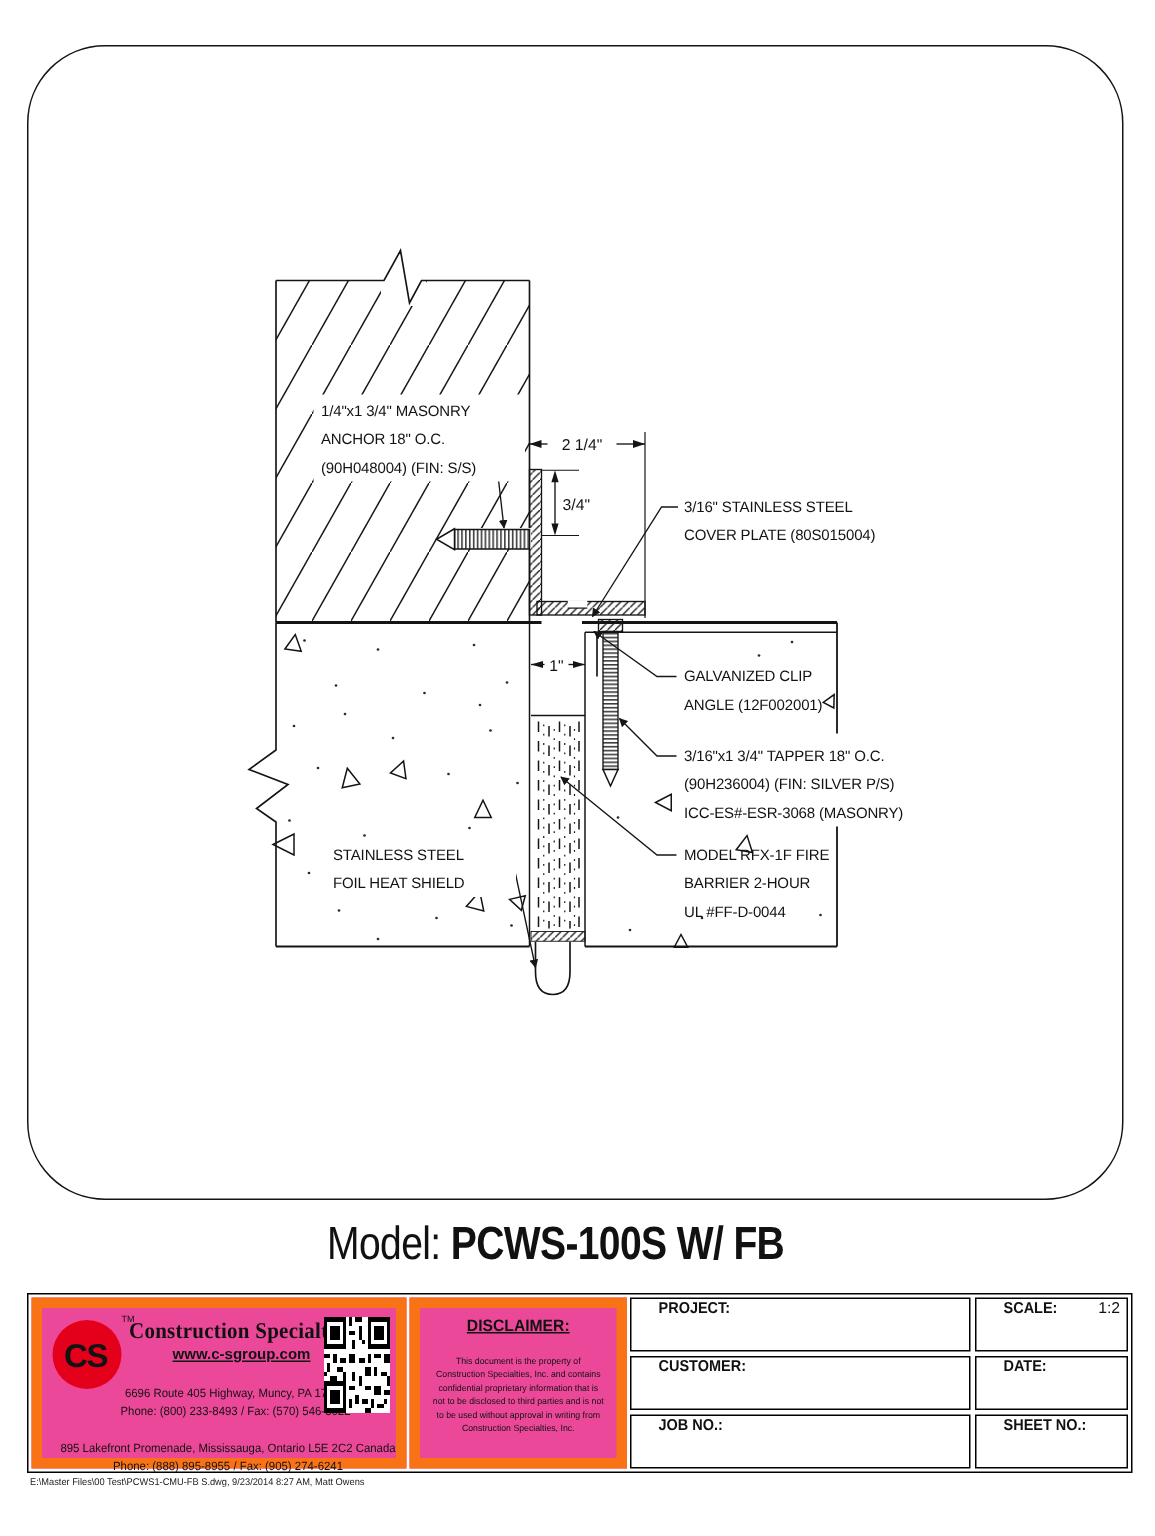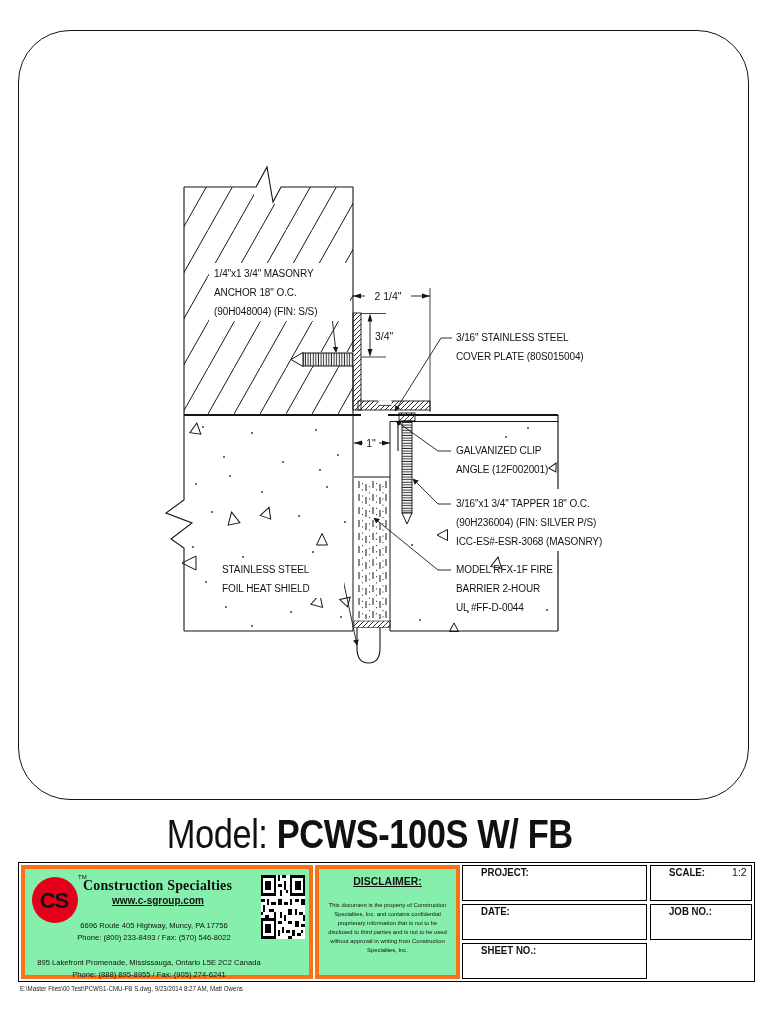"Model: PCWS-100S W/ FB" .model-title { font-size: 41px -> 31px }
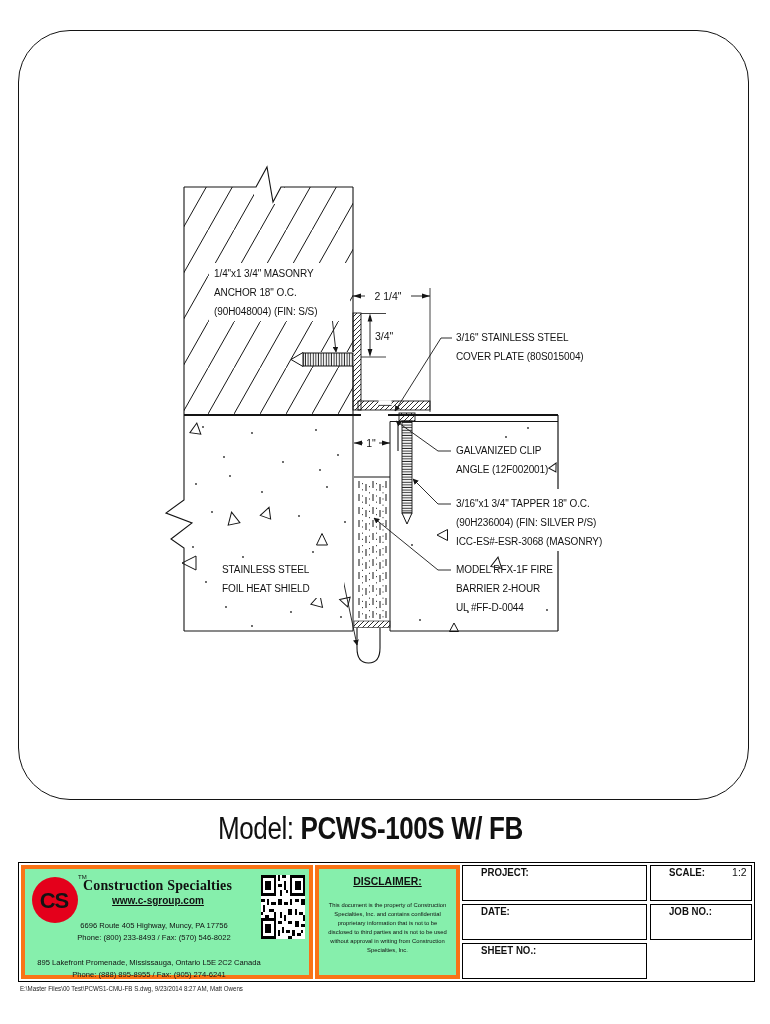"DISCLAIMER:" .tb-sec { background: #86efac -> #ec4899; border: 4px solid #f97316 -> 7px solid #f97316 }
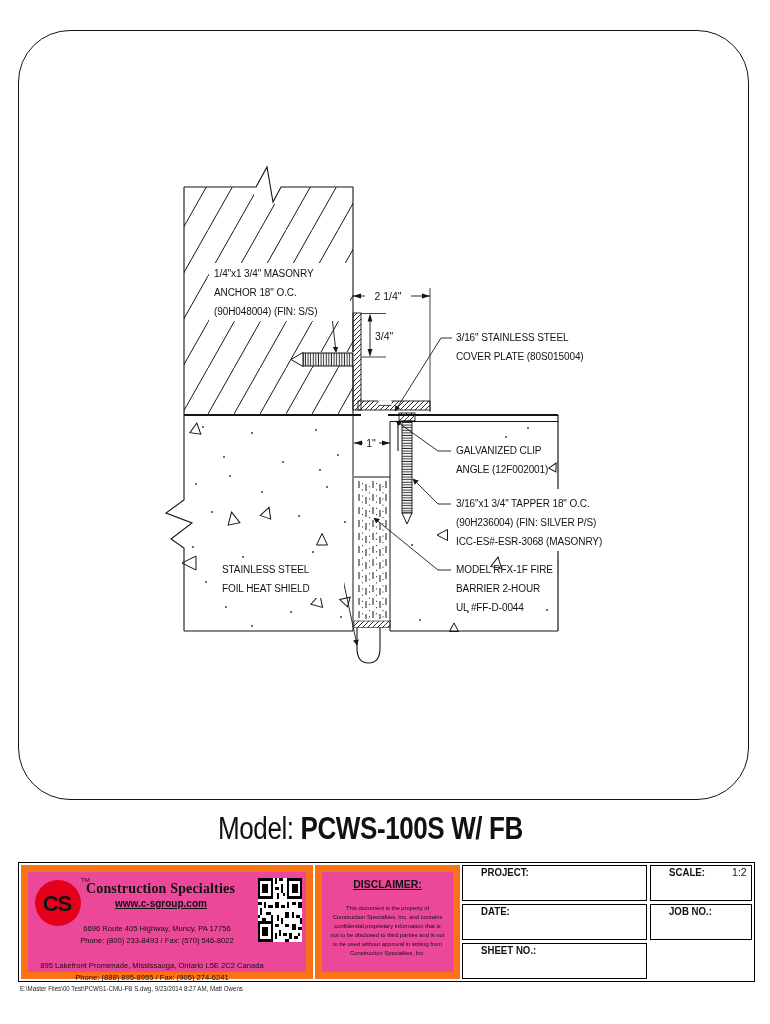"CS" .tb-company { width: 292px -> 250px }
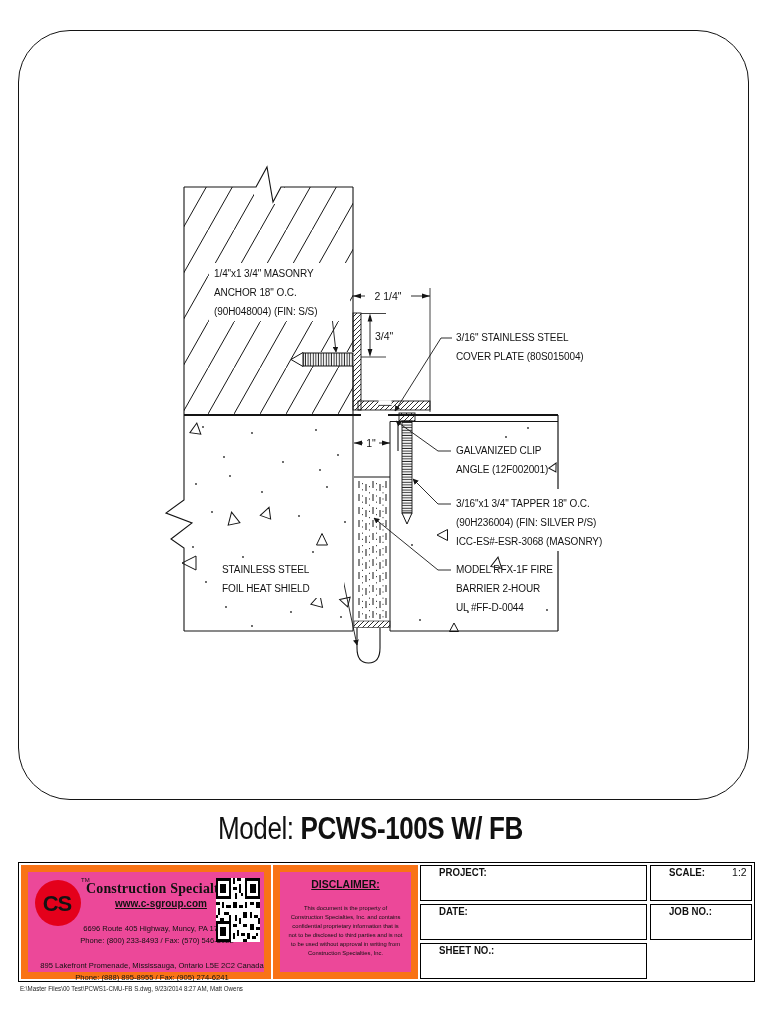"CUSTOMER:" div.cell { html: none -> <div> <span>CUSTOMER:</span> <span></span> </div> }
